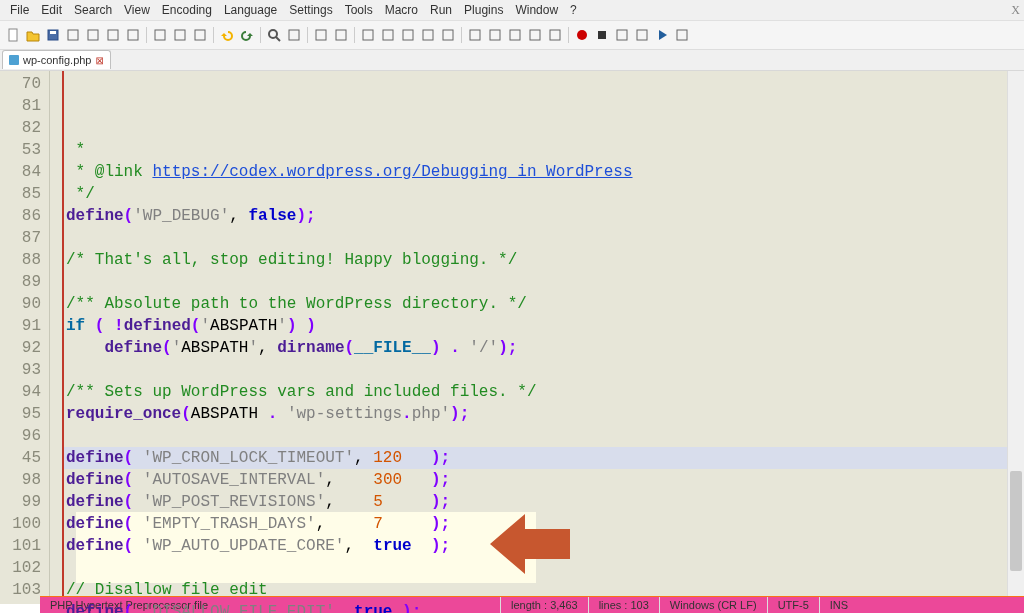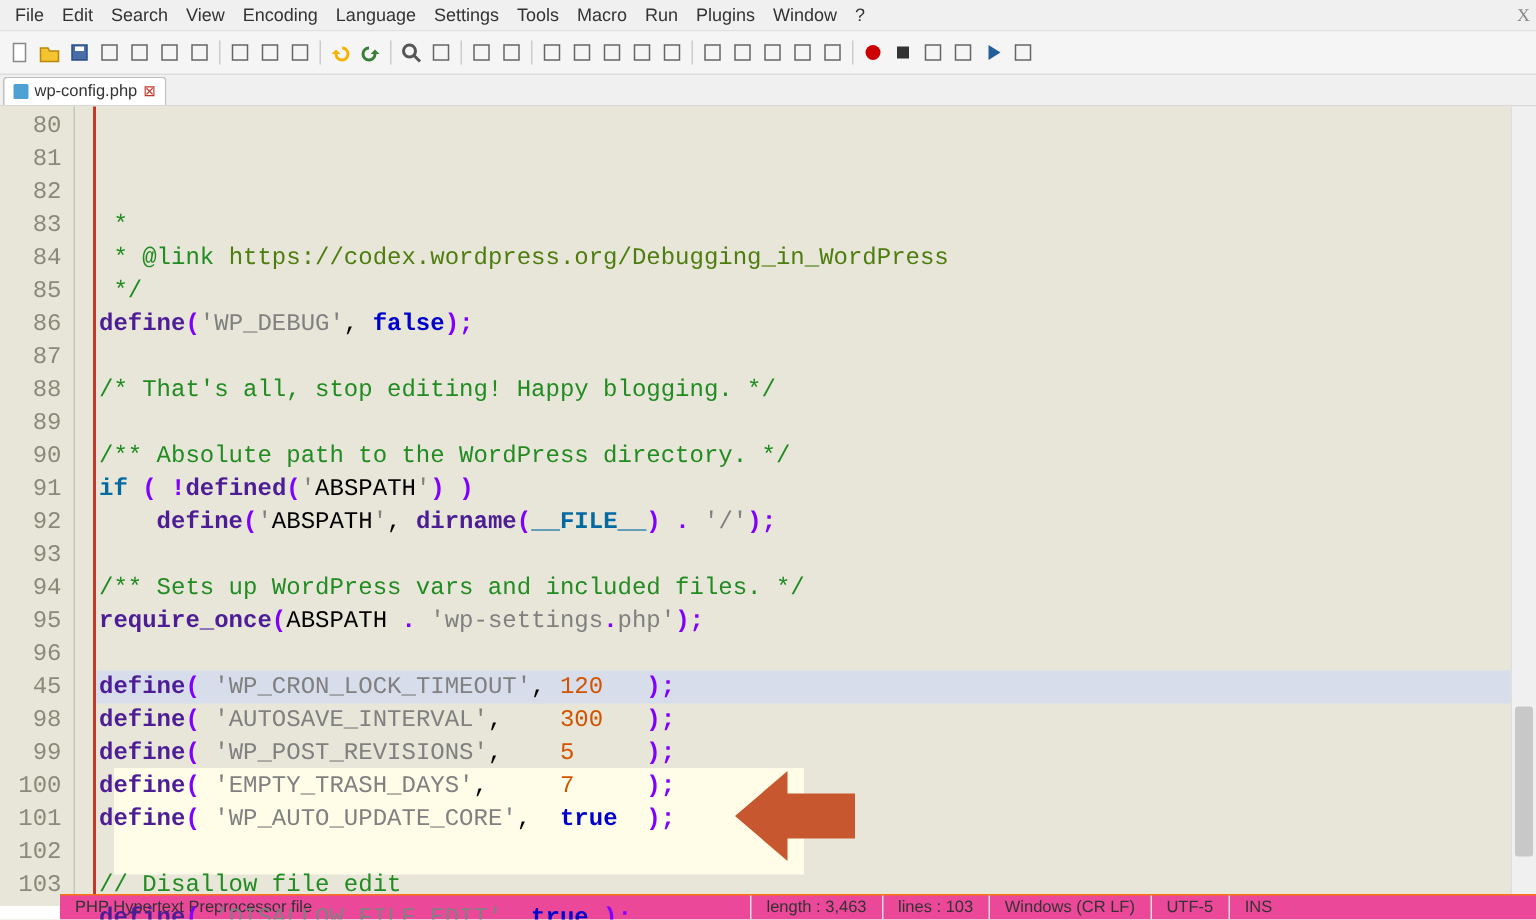"wp-config.php" .tabstrip { align-items: center -> flex-start }
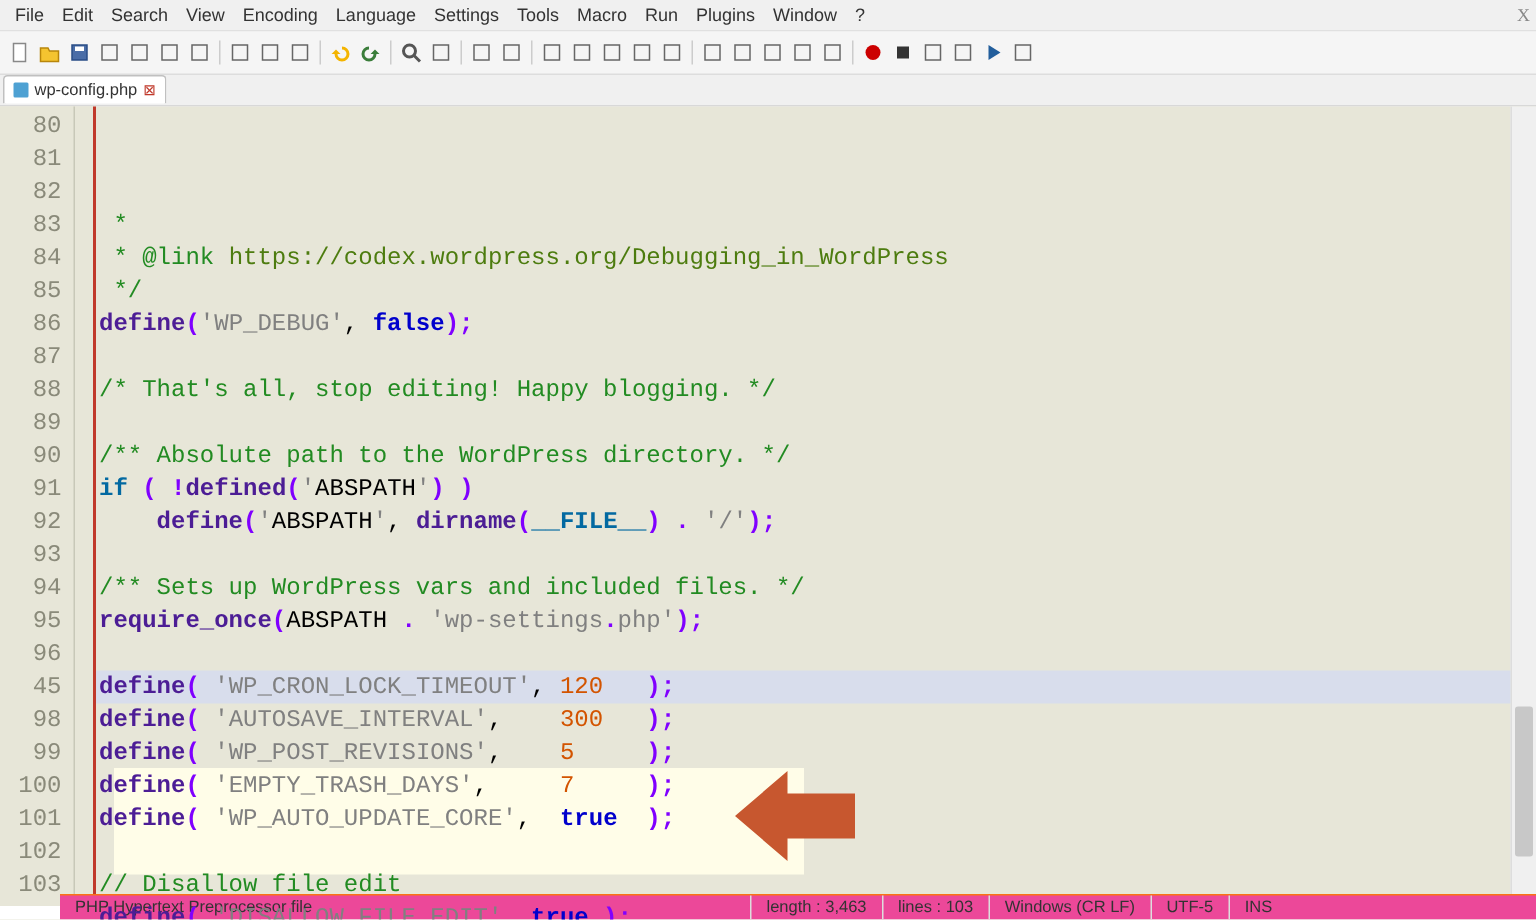"80" div { text: 80 -> 70 }
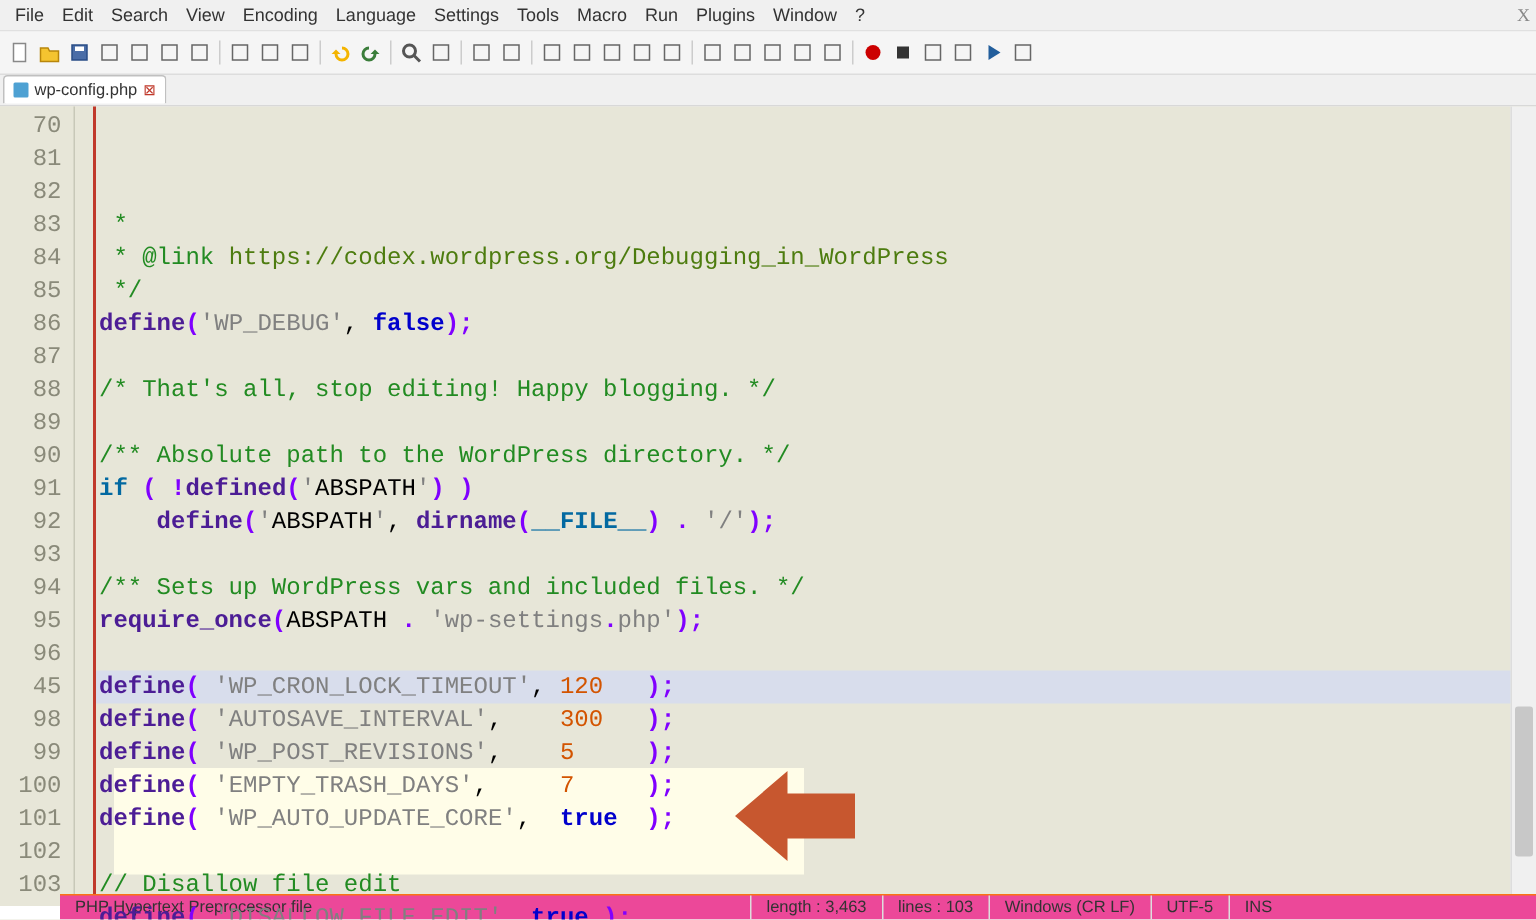"83" div { text: 83 -> 53 }
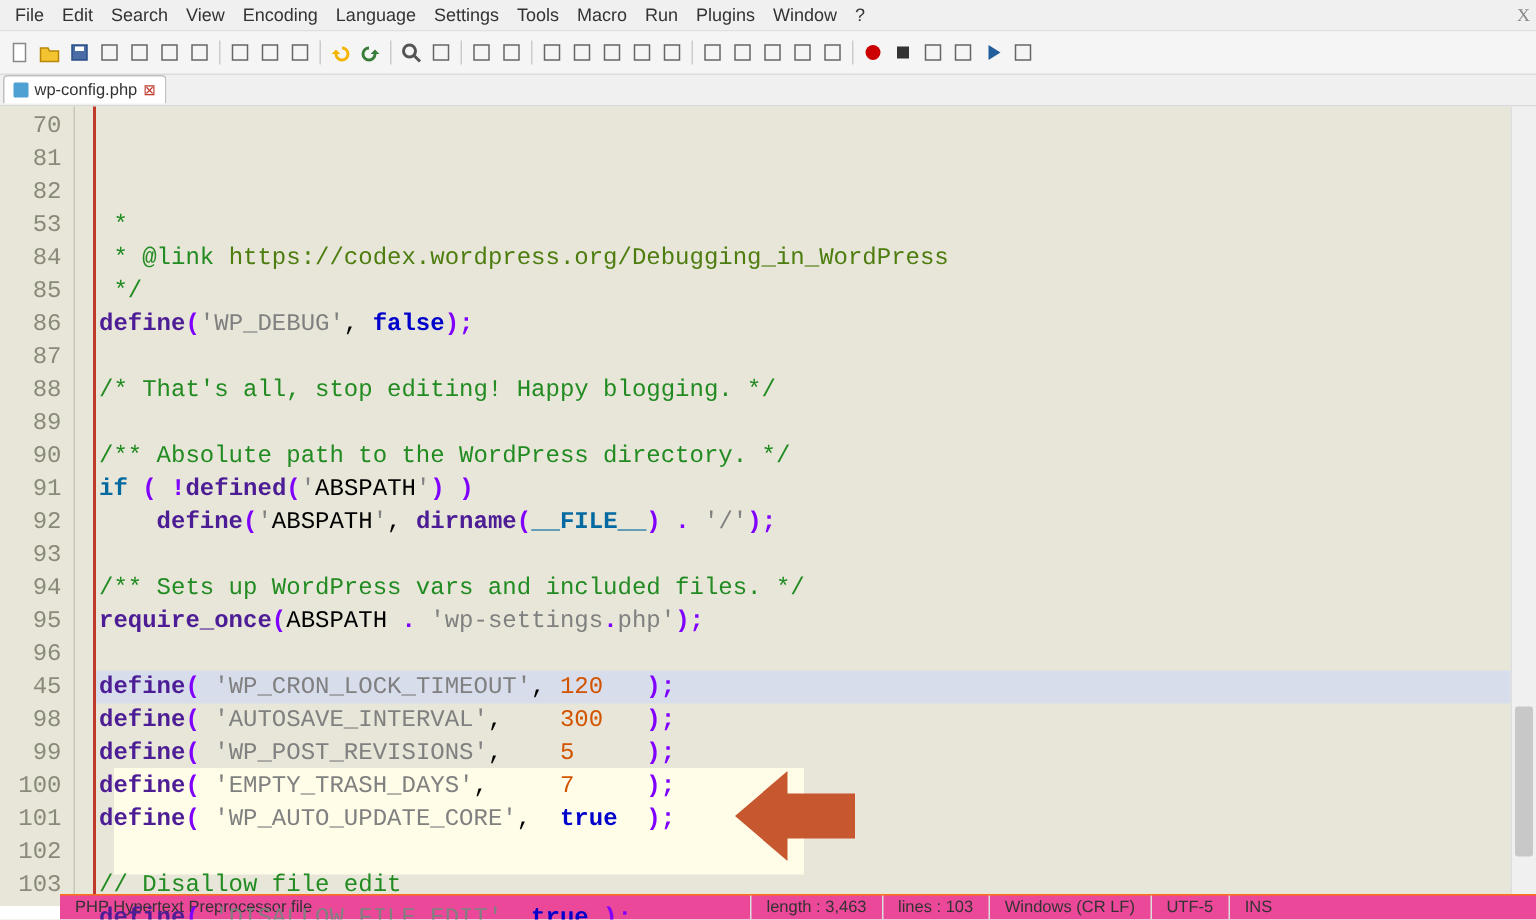"https://codex.wordpress.org/Debugging_in" .c-link { color: #4d7c0f -> #1d4ed8; text-decoration: none -> underline }
